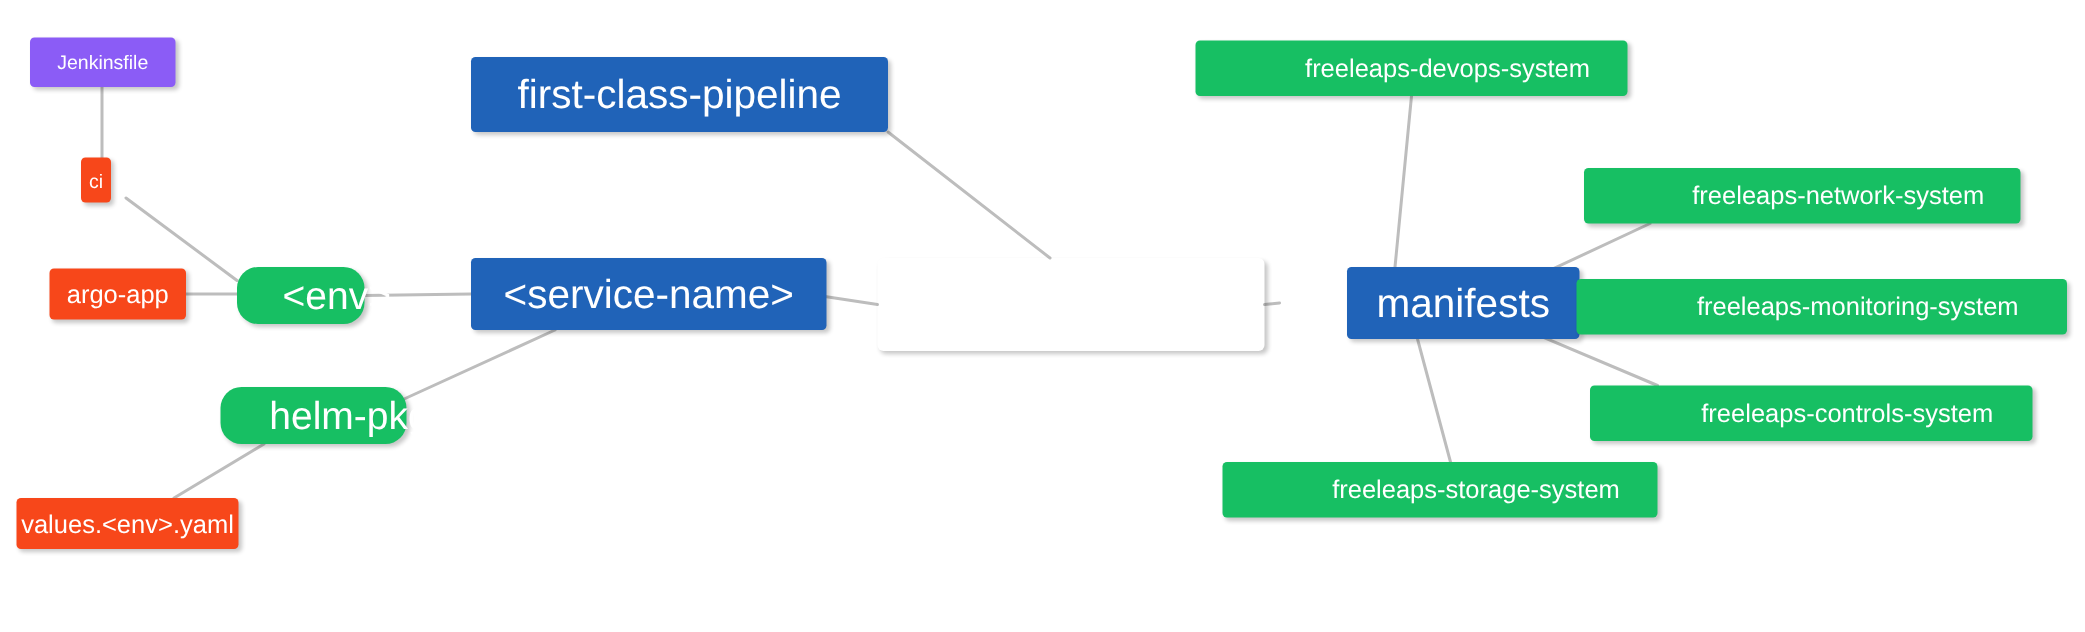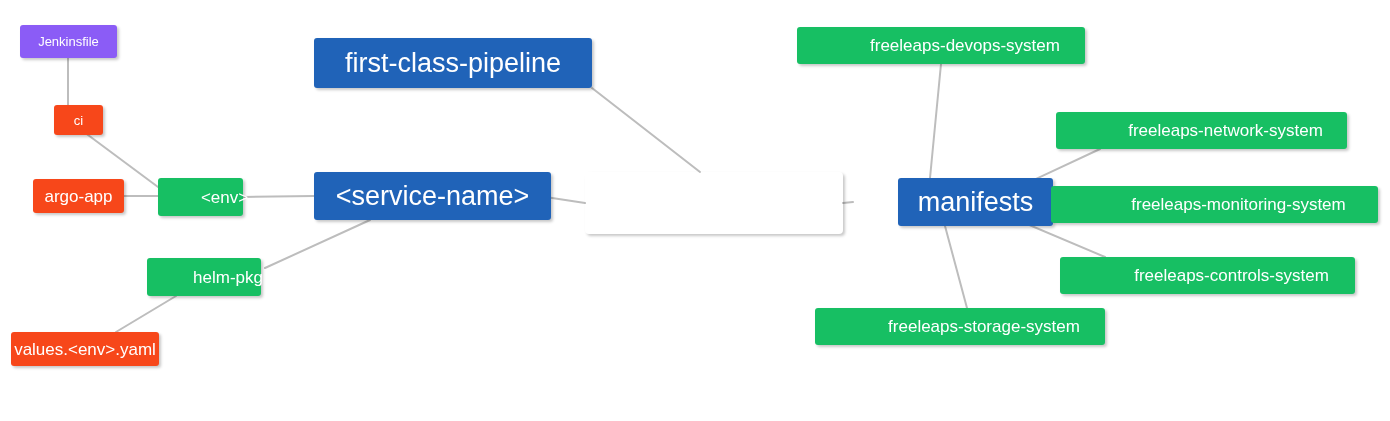"ci" div.node { width: 49px -> 20px }
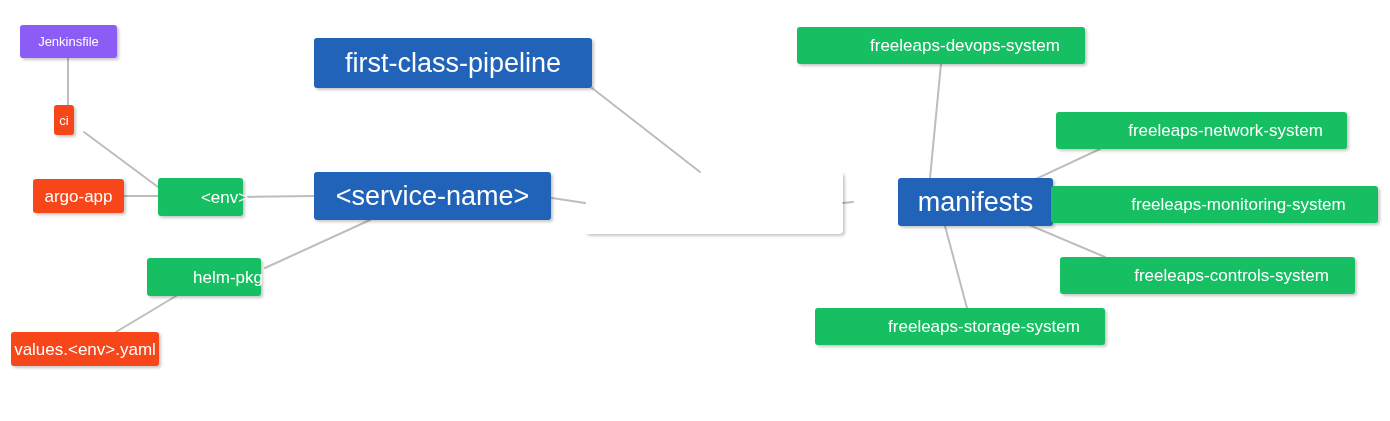"<env>" .size-l2 { border-radius: 3px -> 14px; font-size: 17px -> 26px }
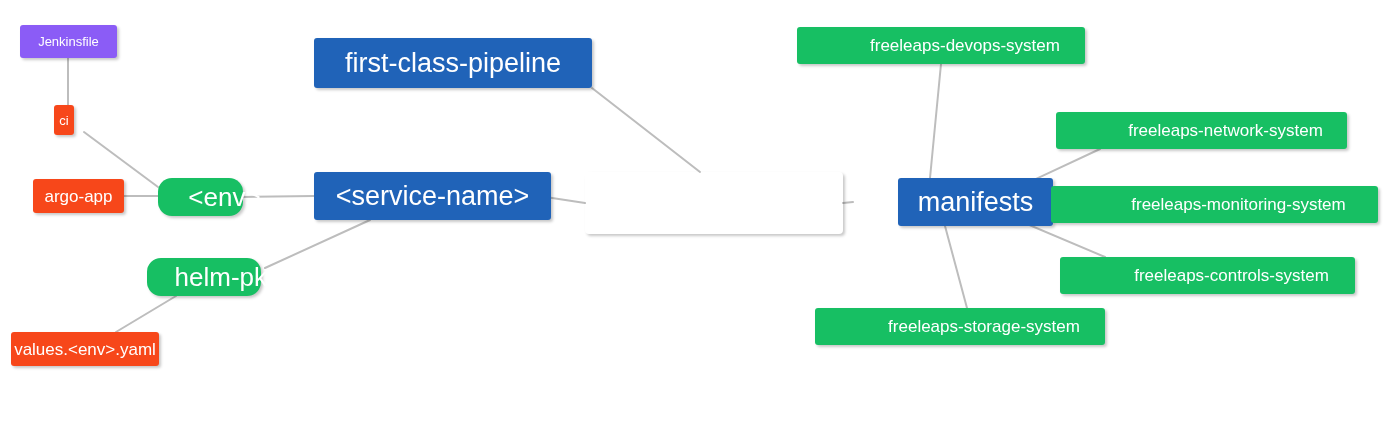"helm-pkg" div.node { width: 114px -> 124px }
